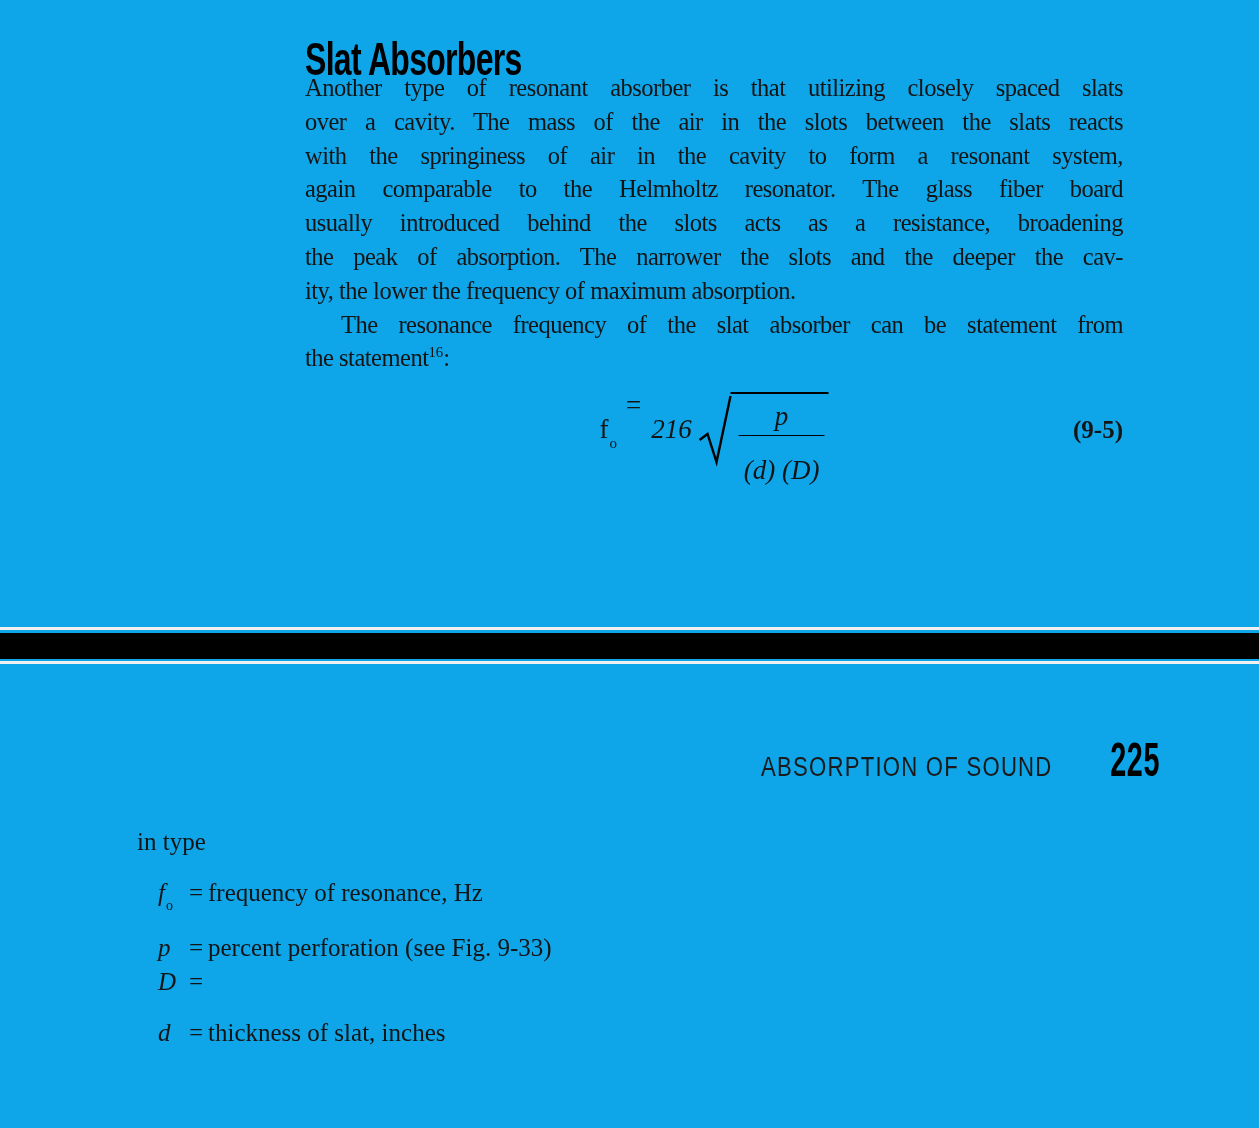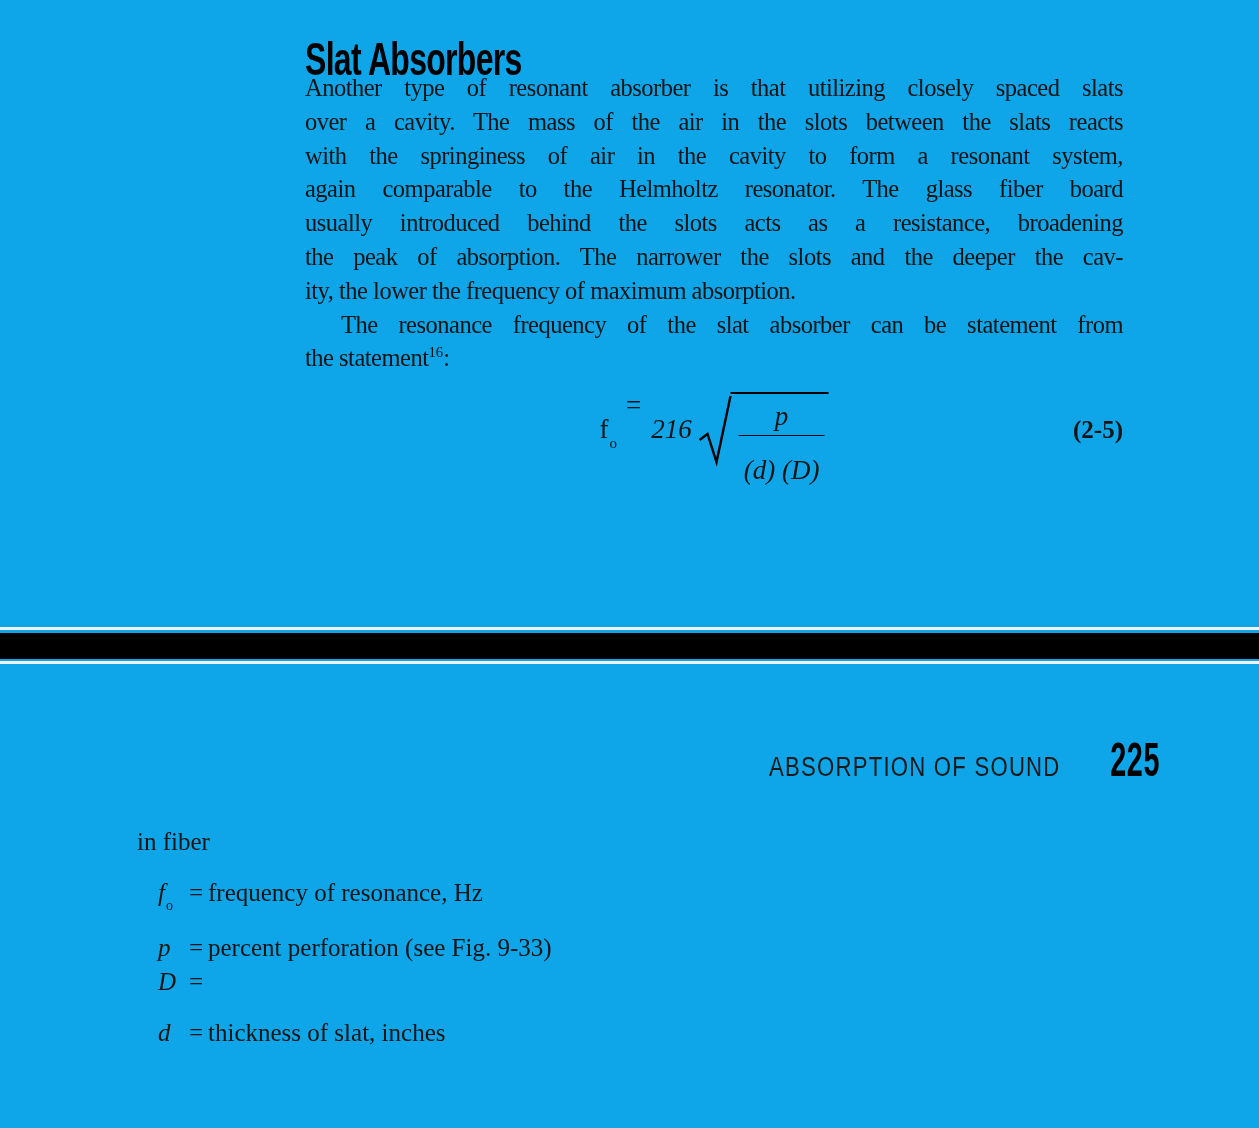"(2-5)" div.eq-number { text: 2-5 -> 9-5 }
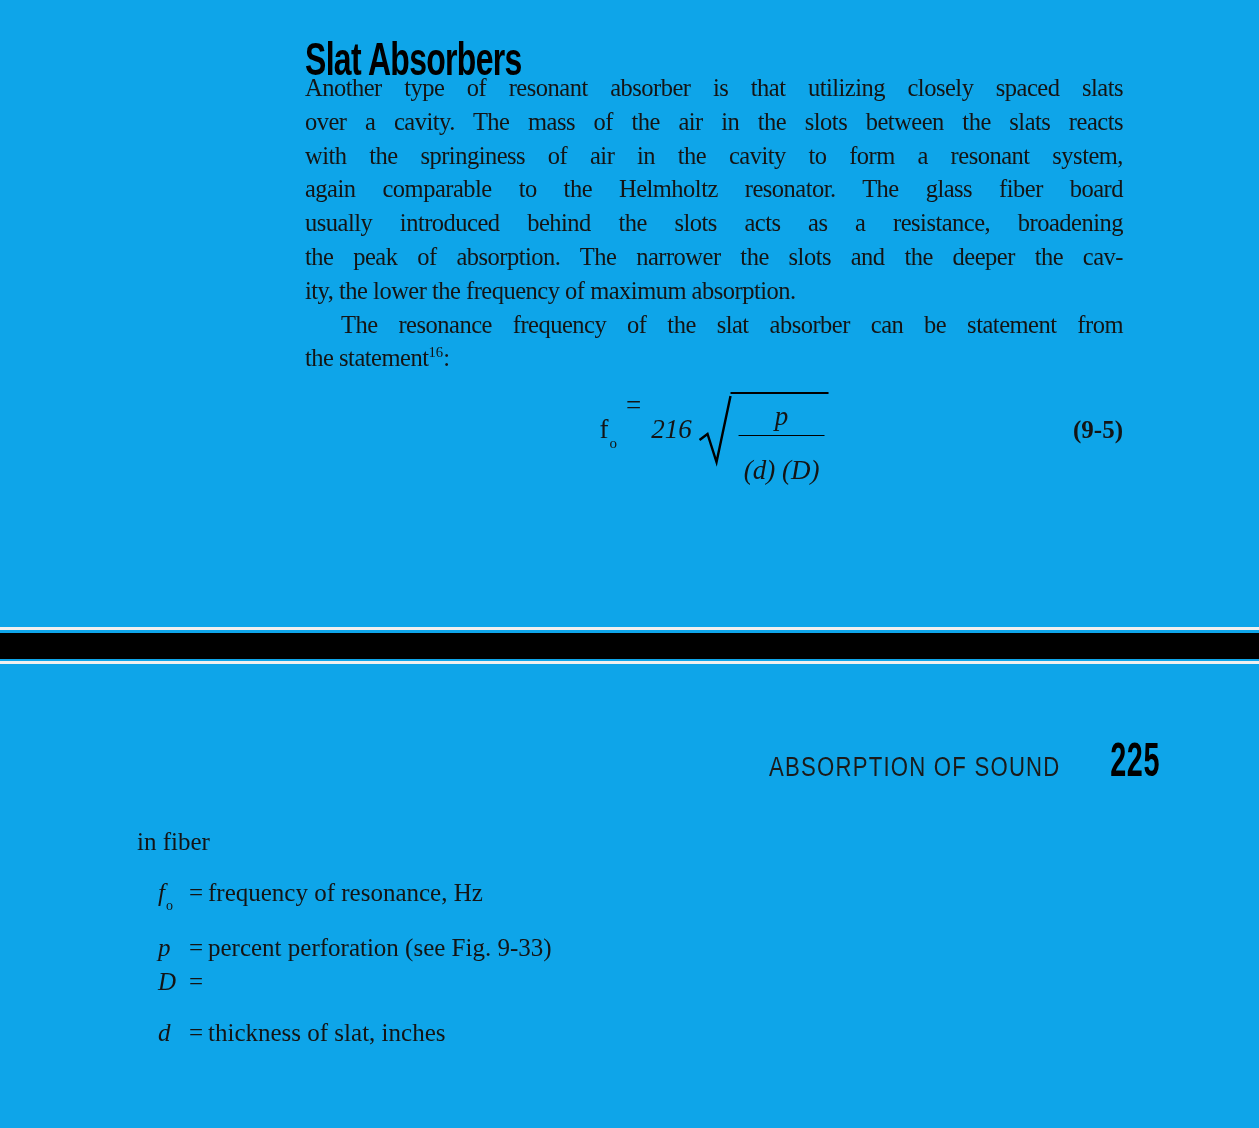"ABSORPTION OF SOUND" .runhead { gap: 16px -> 24px }
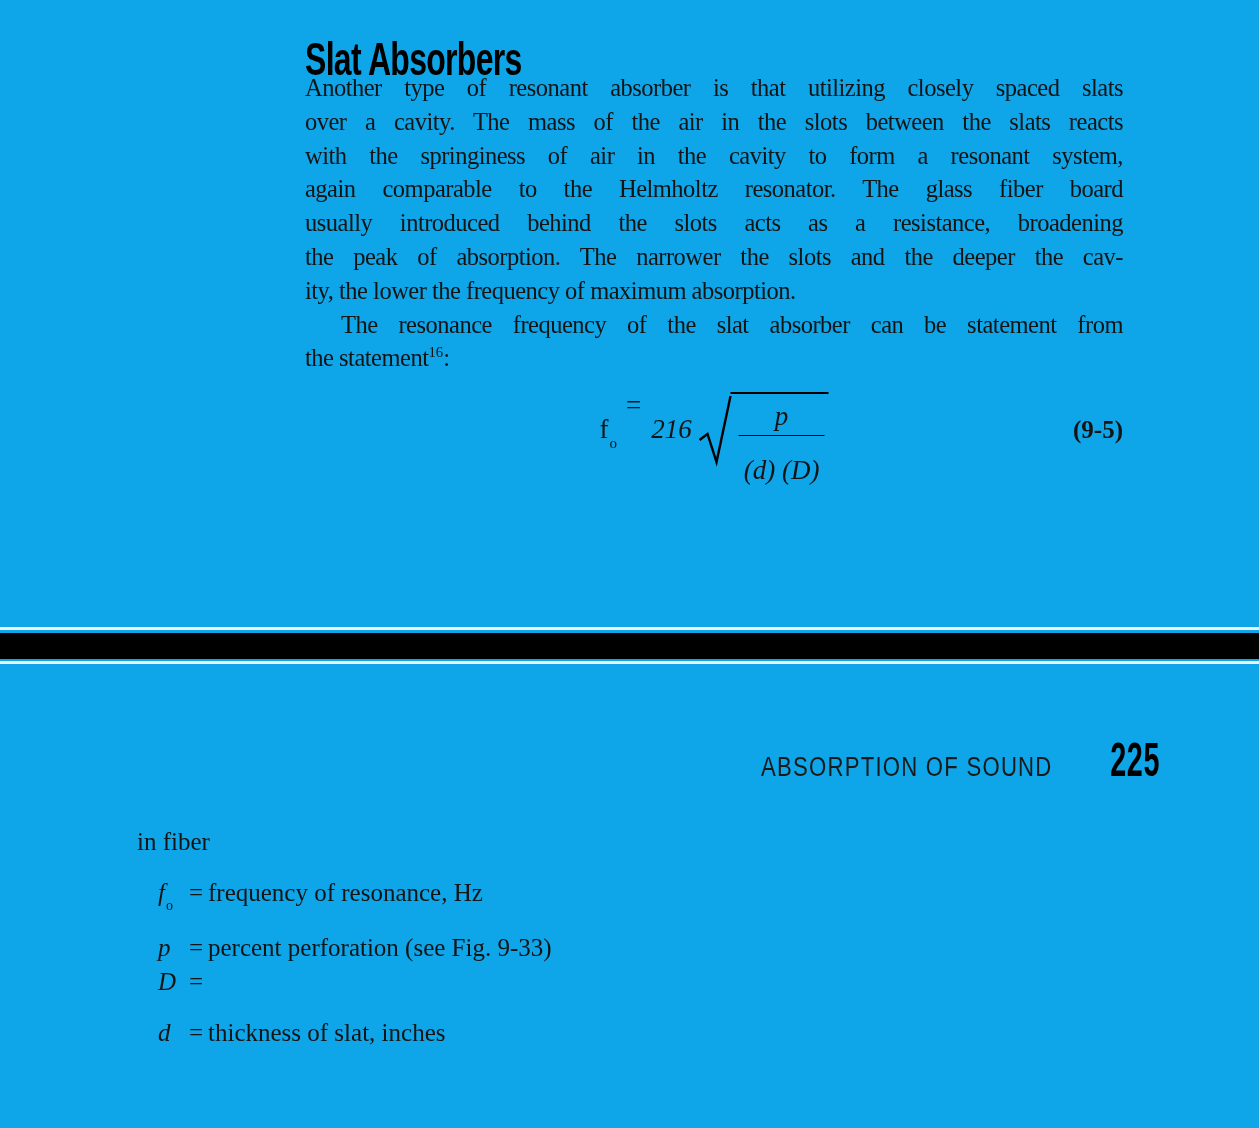"in fiber" div.inwhich { text: fiber -> type }
